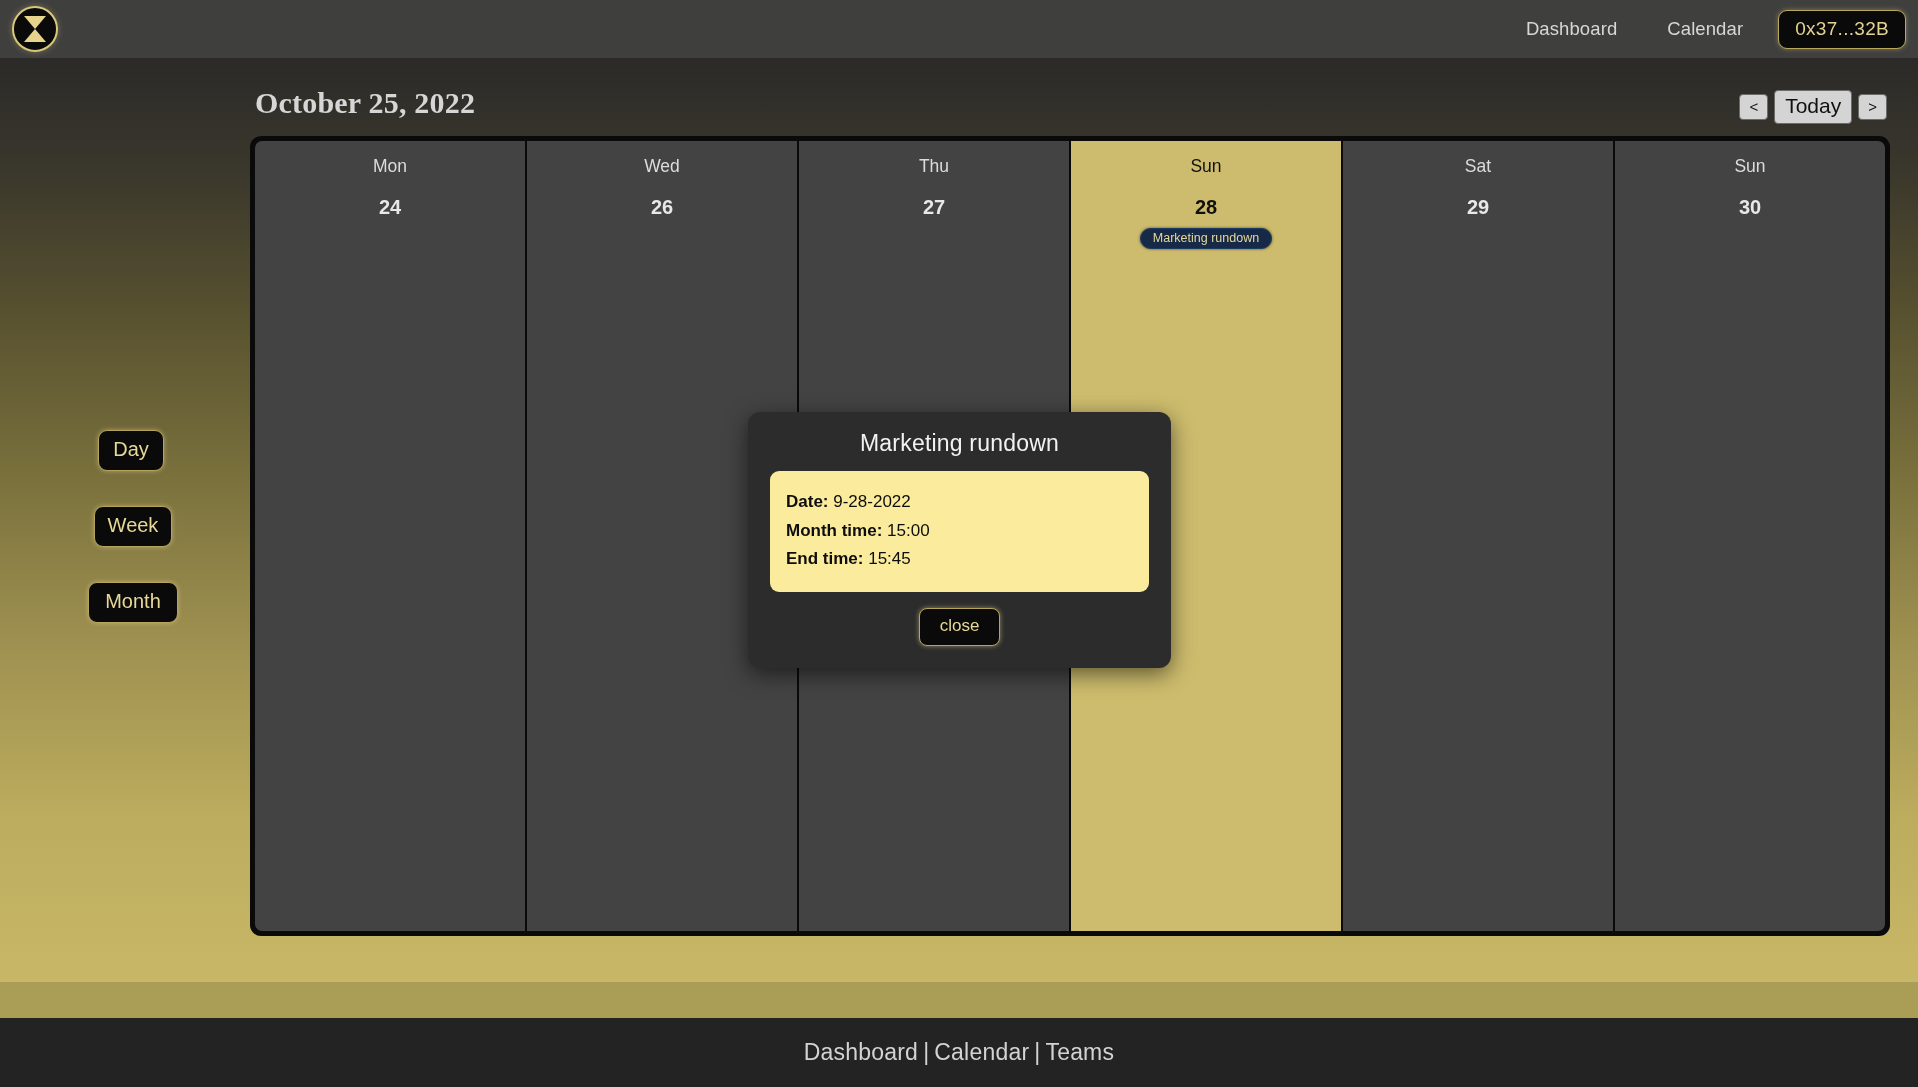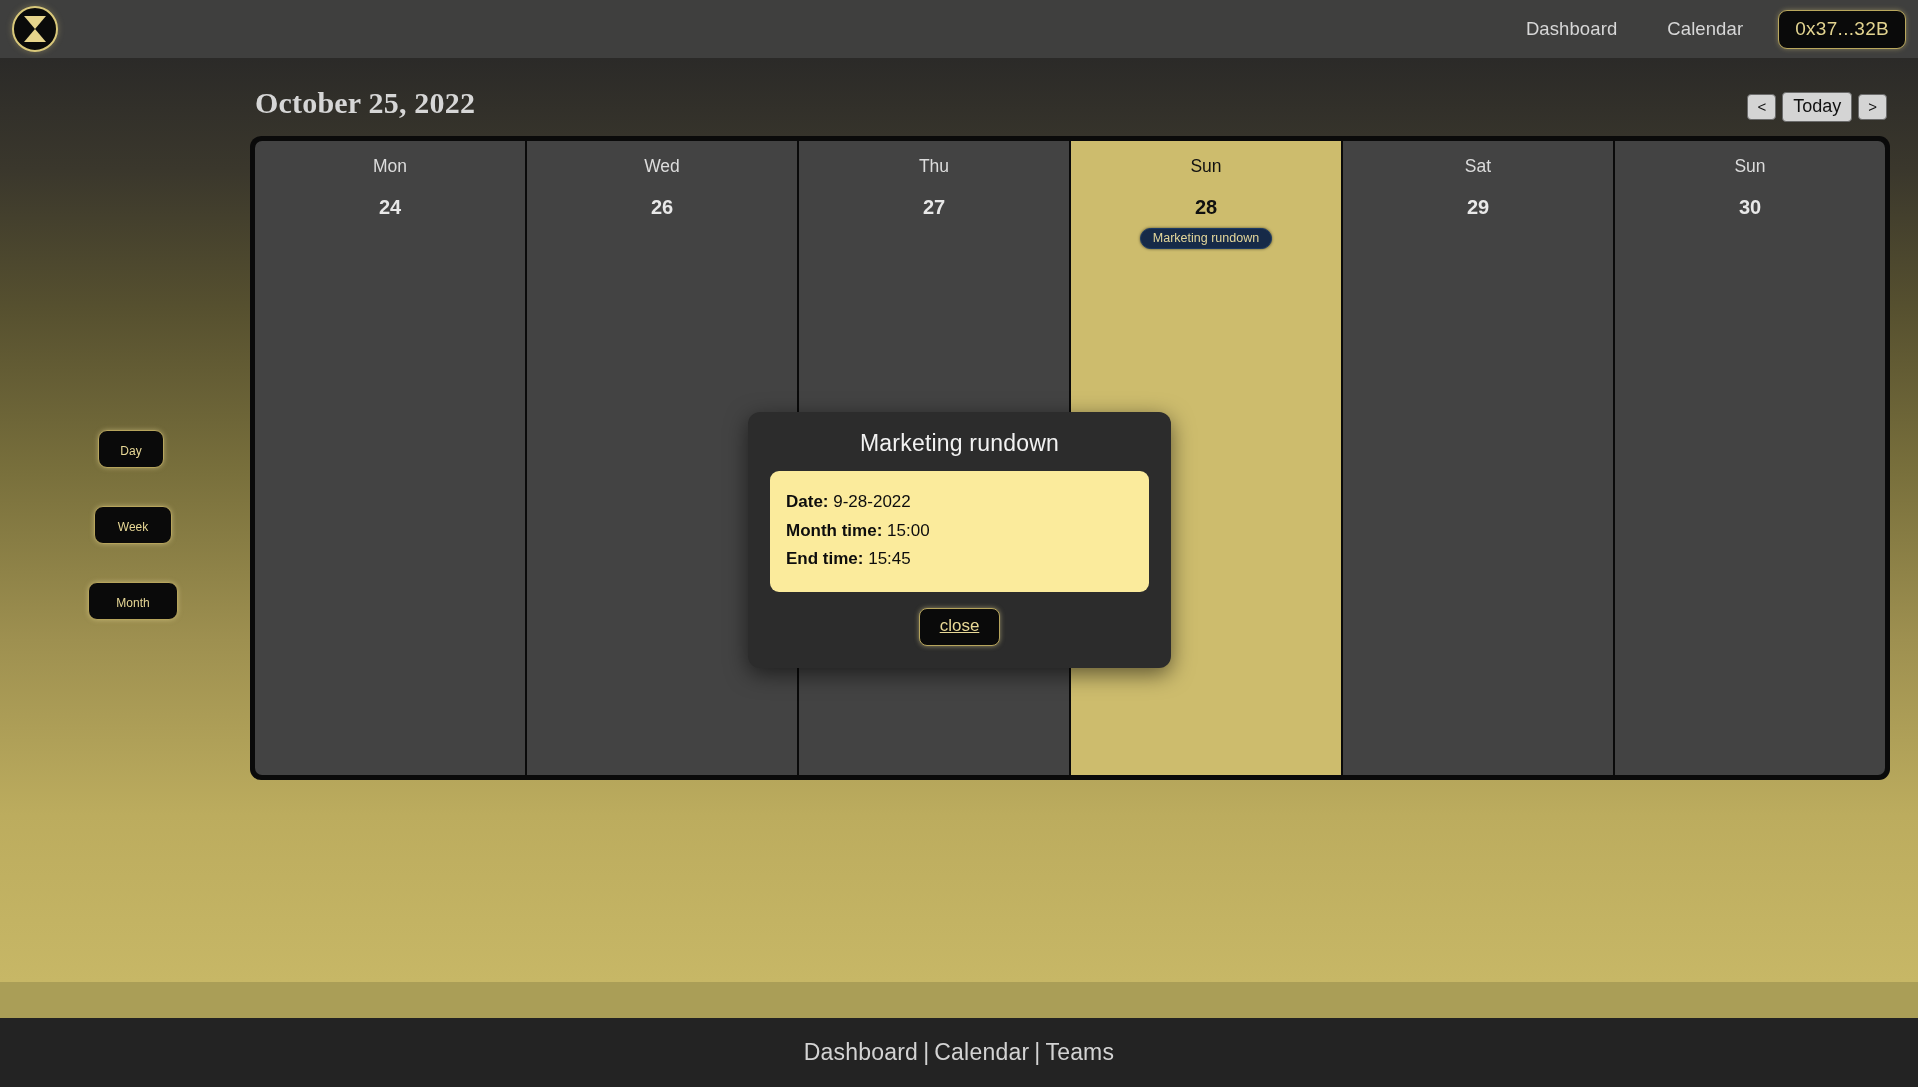"Today" .nav-btn.today { font-size: 18px -> 21px }
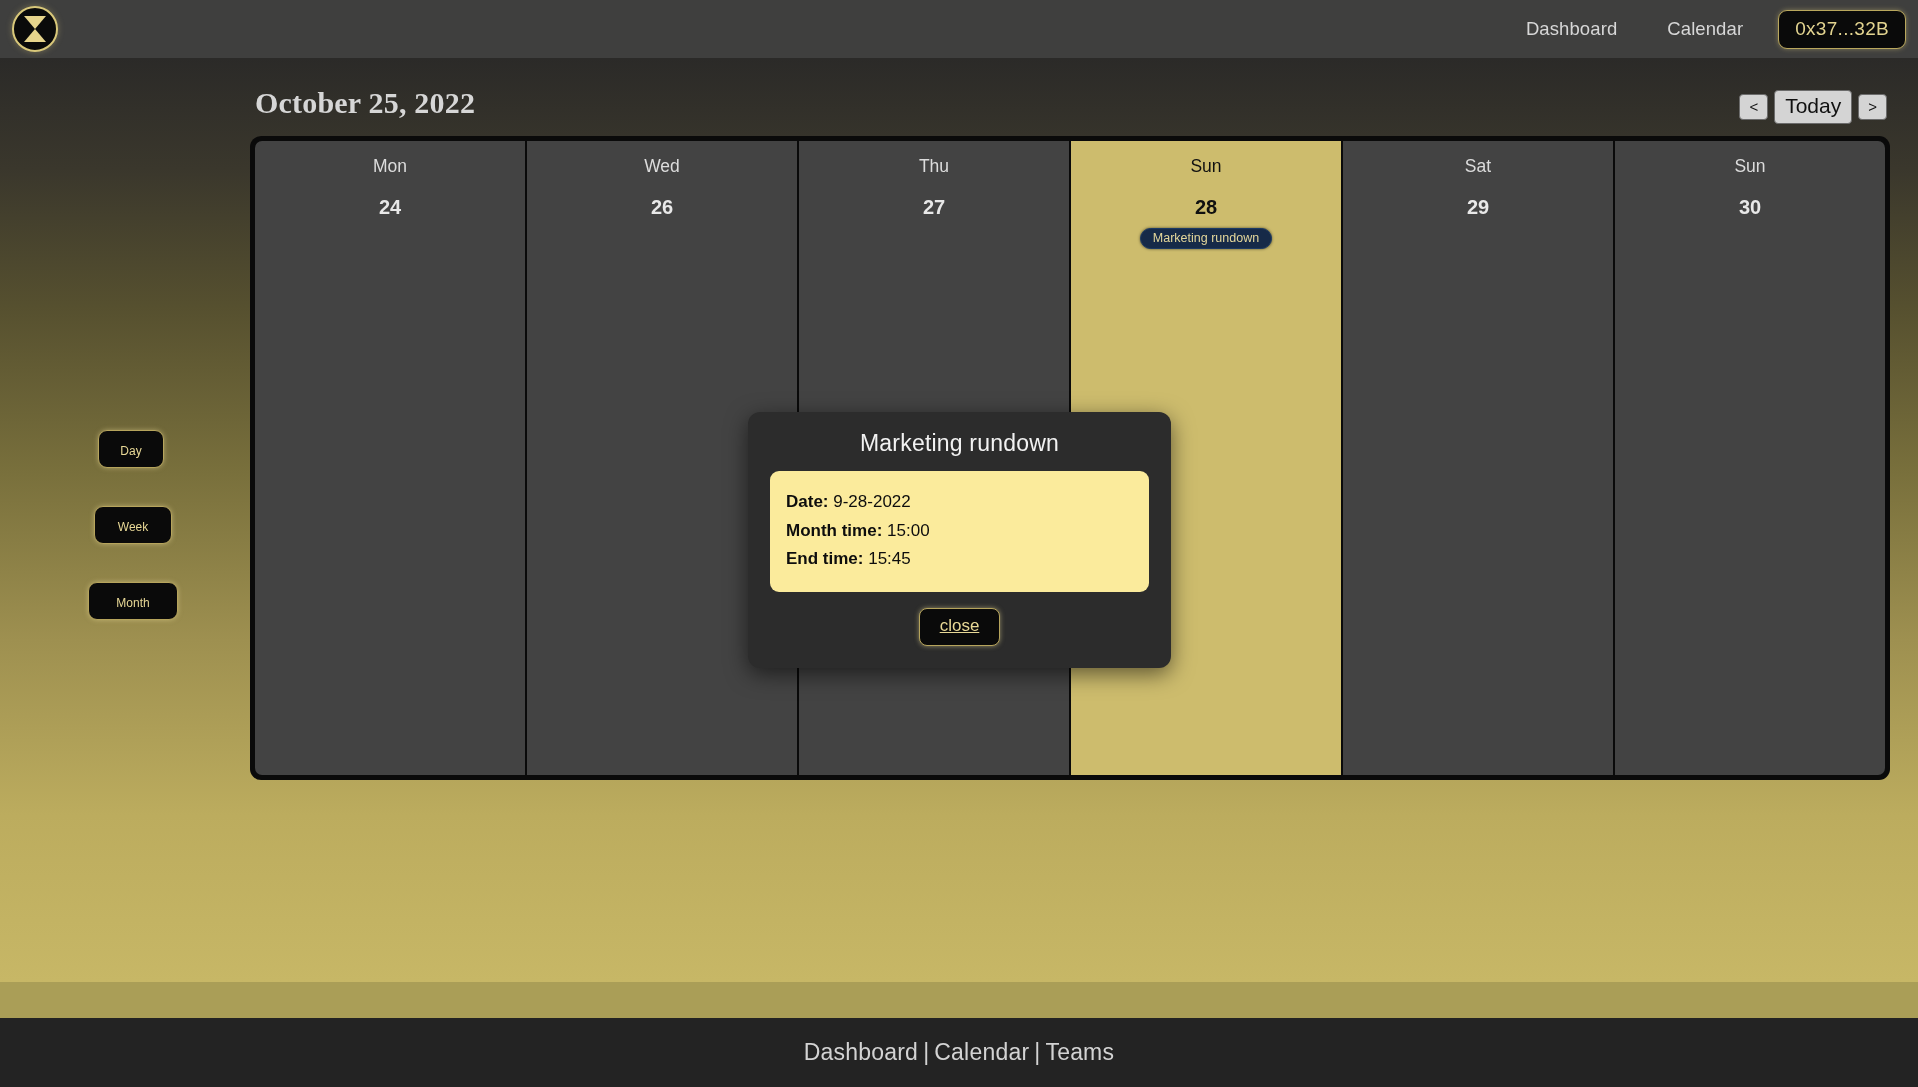"Mon" .calendar { height: 644px -> 800px }
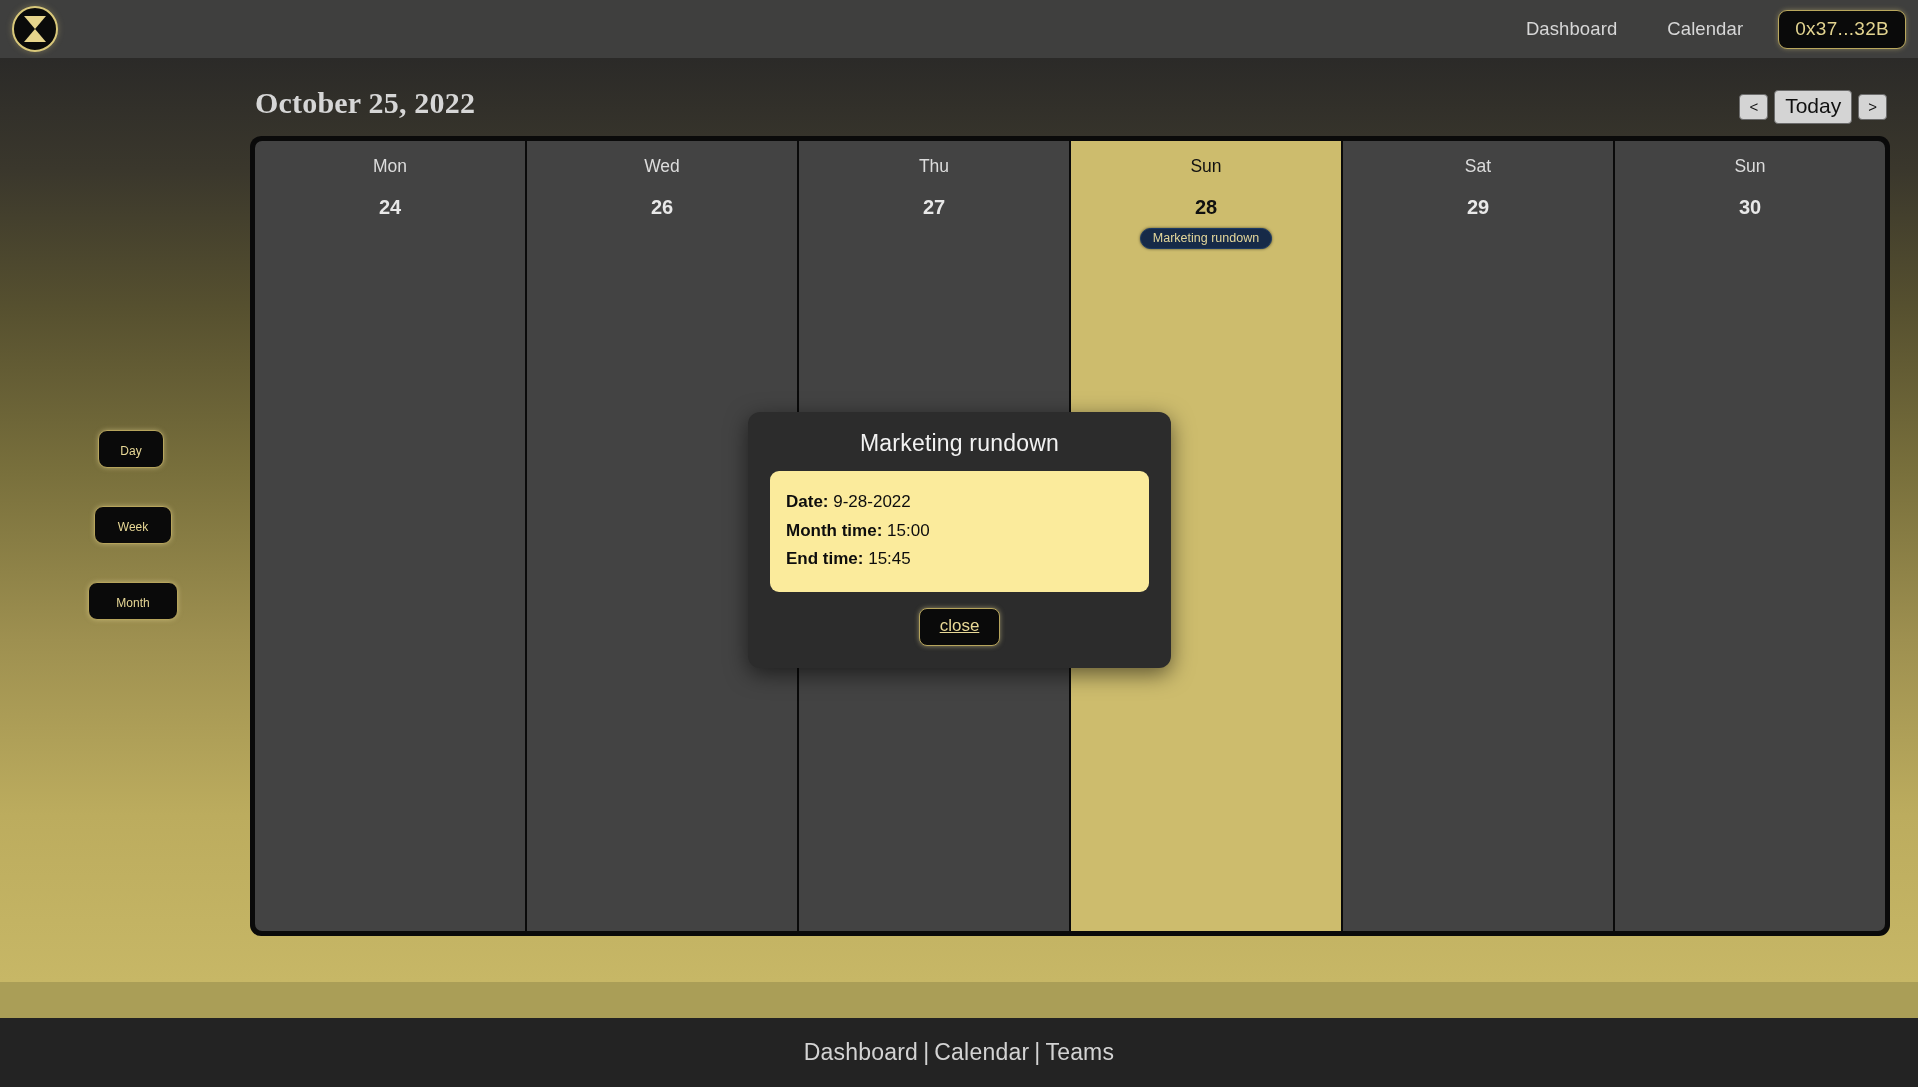"Day" .view-btn { font-size: 12px -> 20px; padding: 13px 0 9px -> 7px 0 9px }
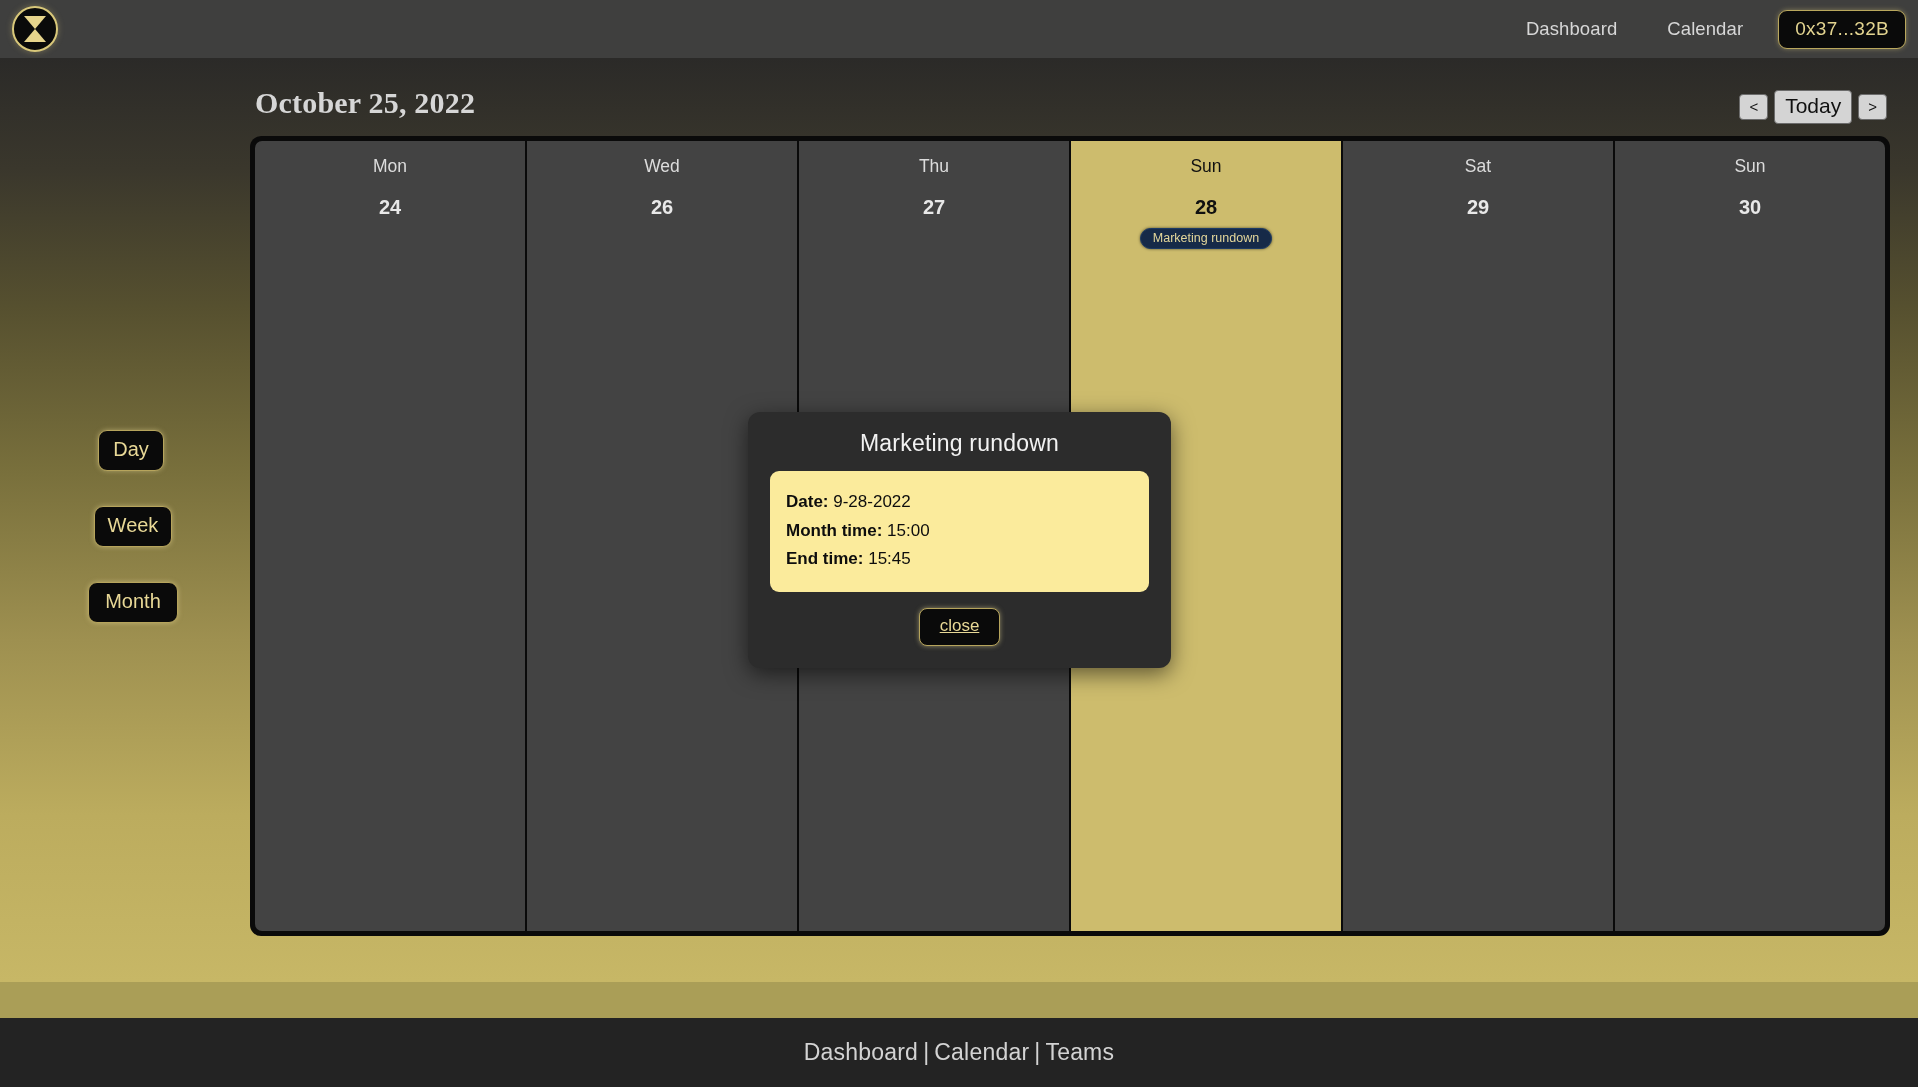"close" .close-btn { text-decoration: underline -> none }
